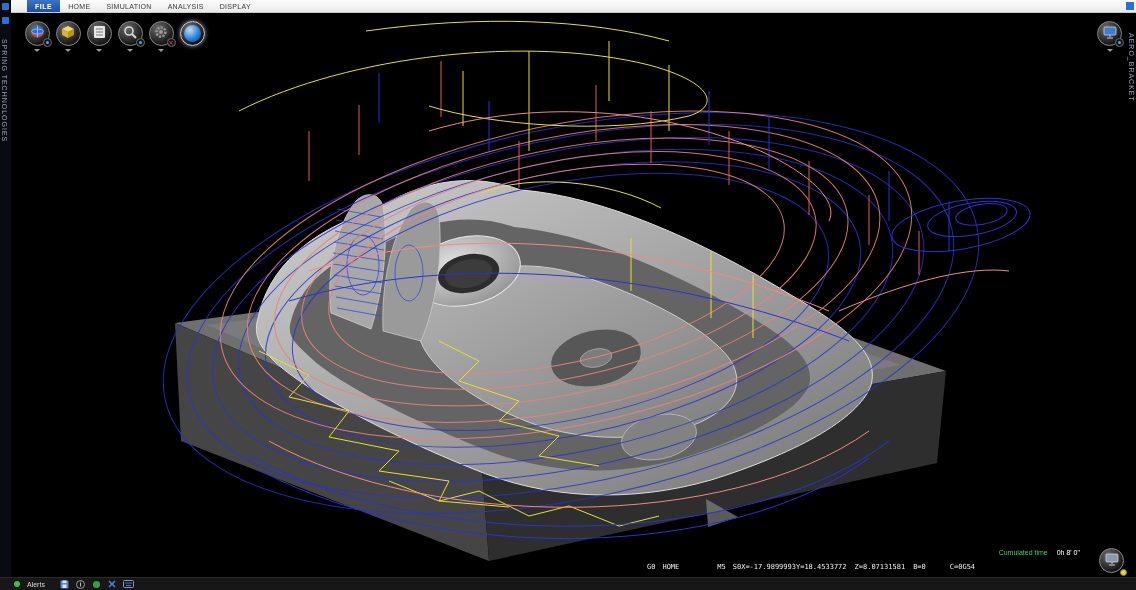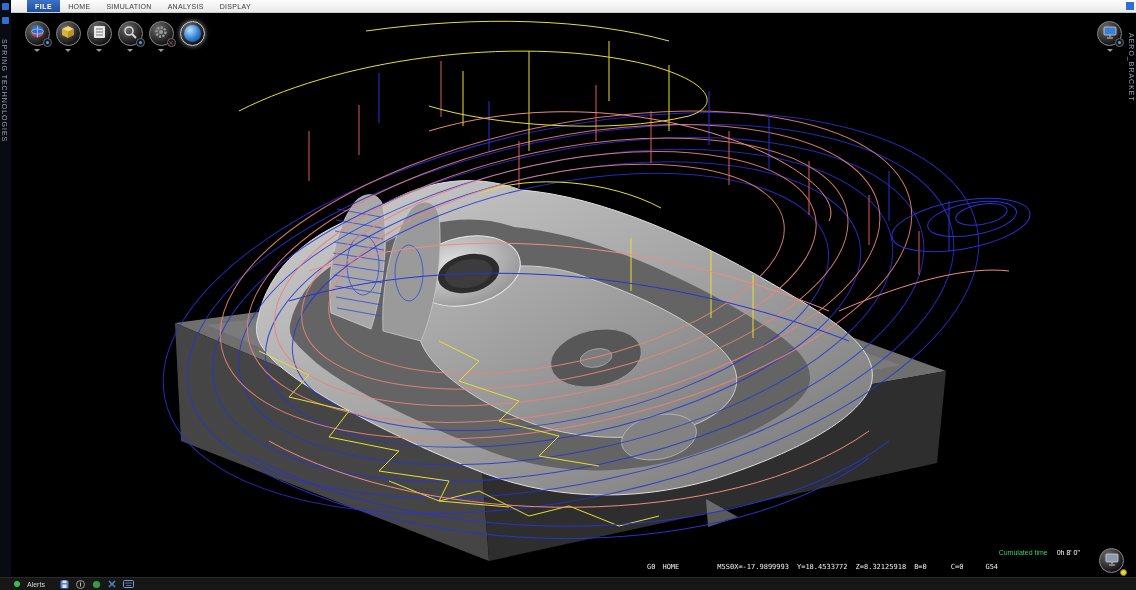"M5" .status-row span:nth-child(3) { margin-right: 0 -> 7px }
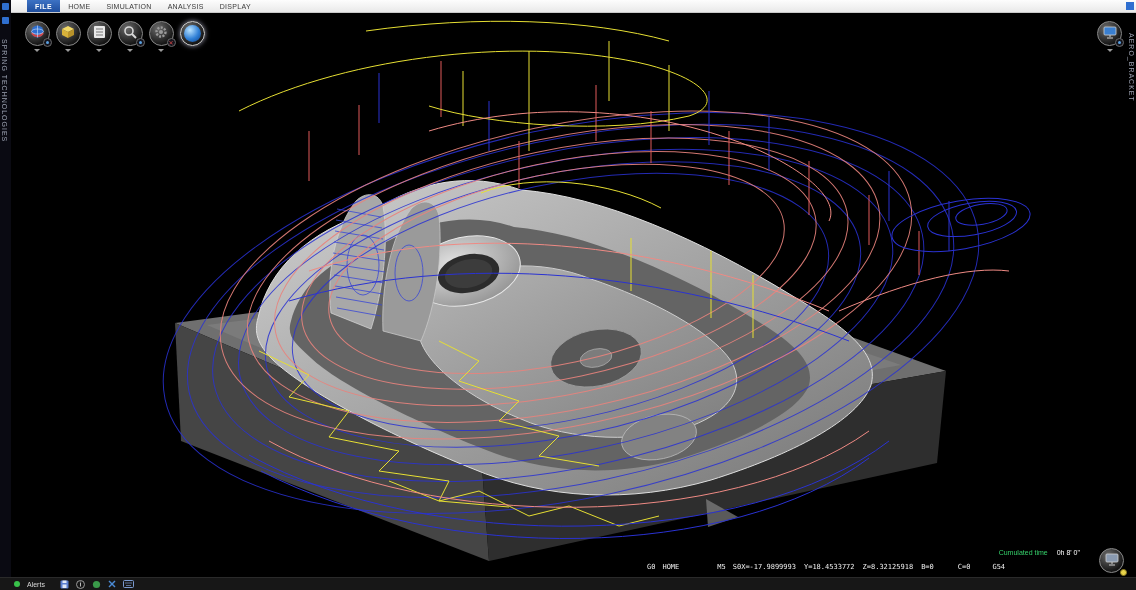"X=-17.9899993" .status-row span:nth-child(5) { margin-right: 8px -> none }
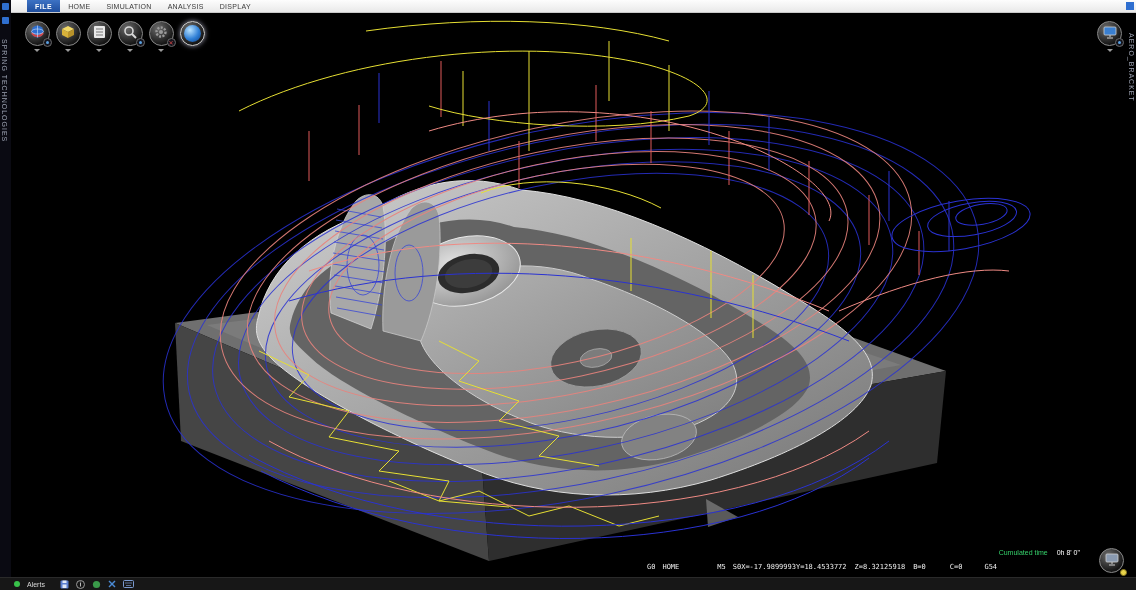"Z=8.32125918" span { text: 8.32125918 -> 8.07131581 }
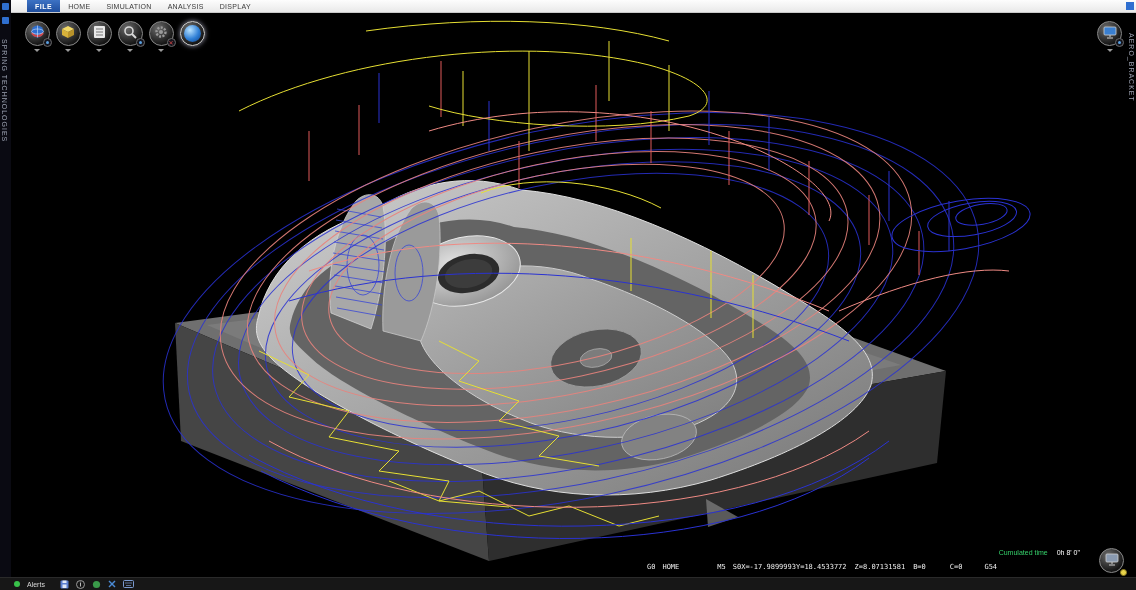"C=0" .status-row span:nth-child(9) { margin-right: 22px -> none }
